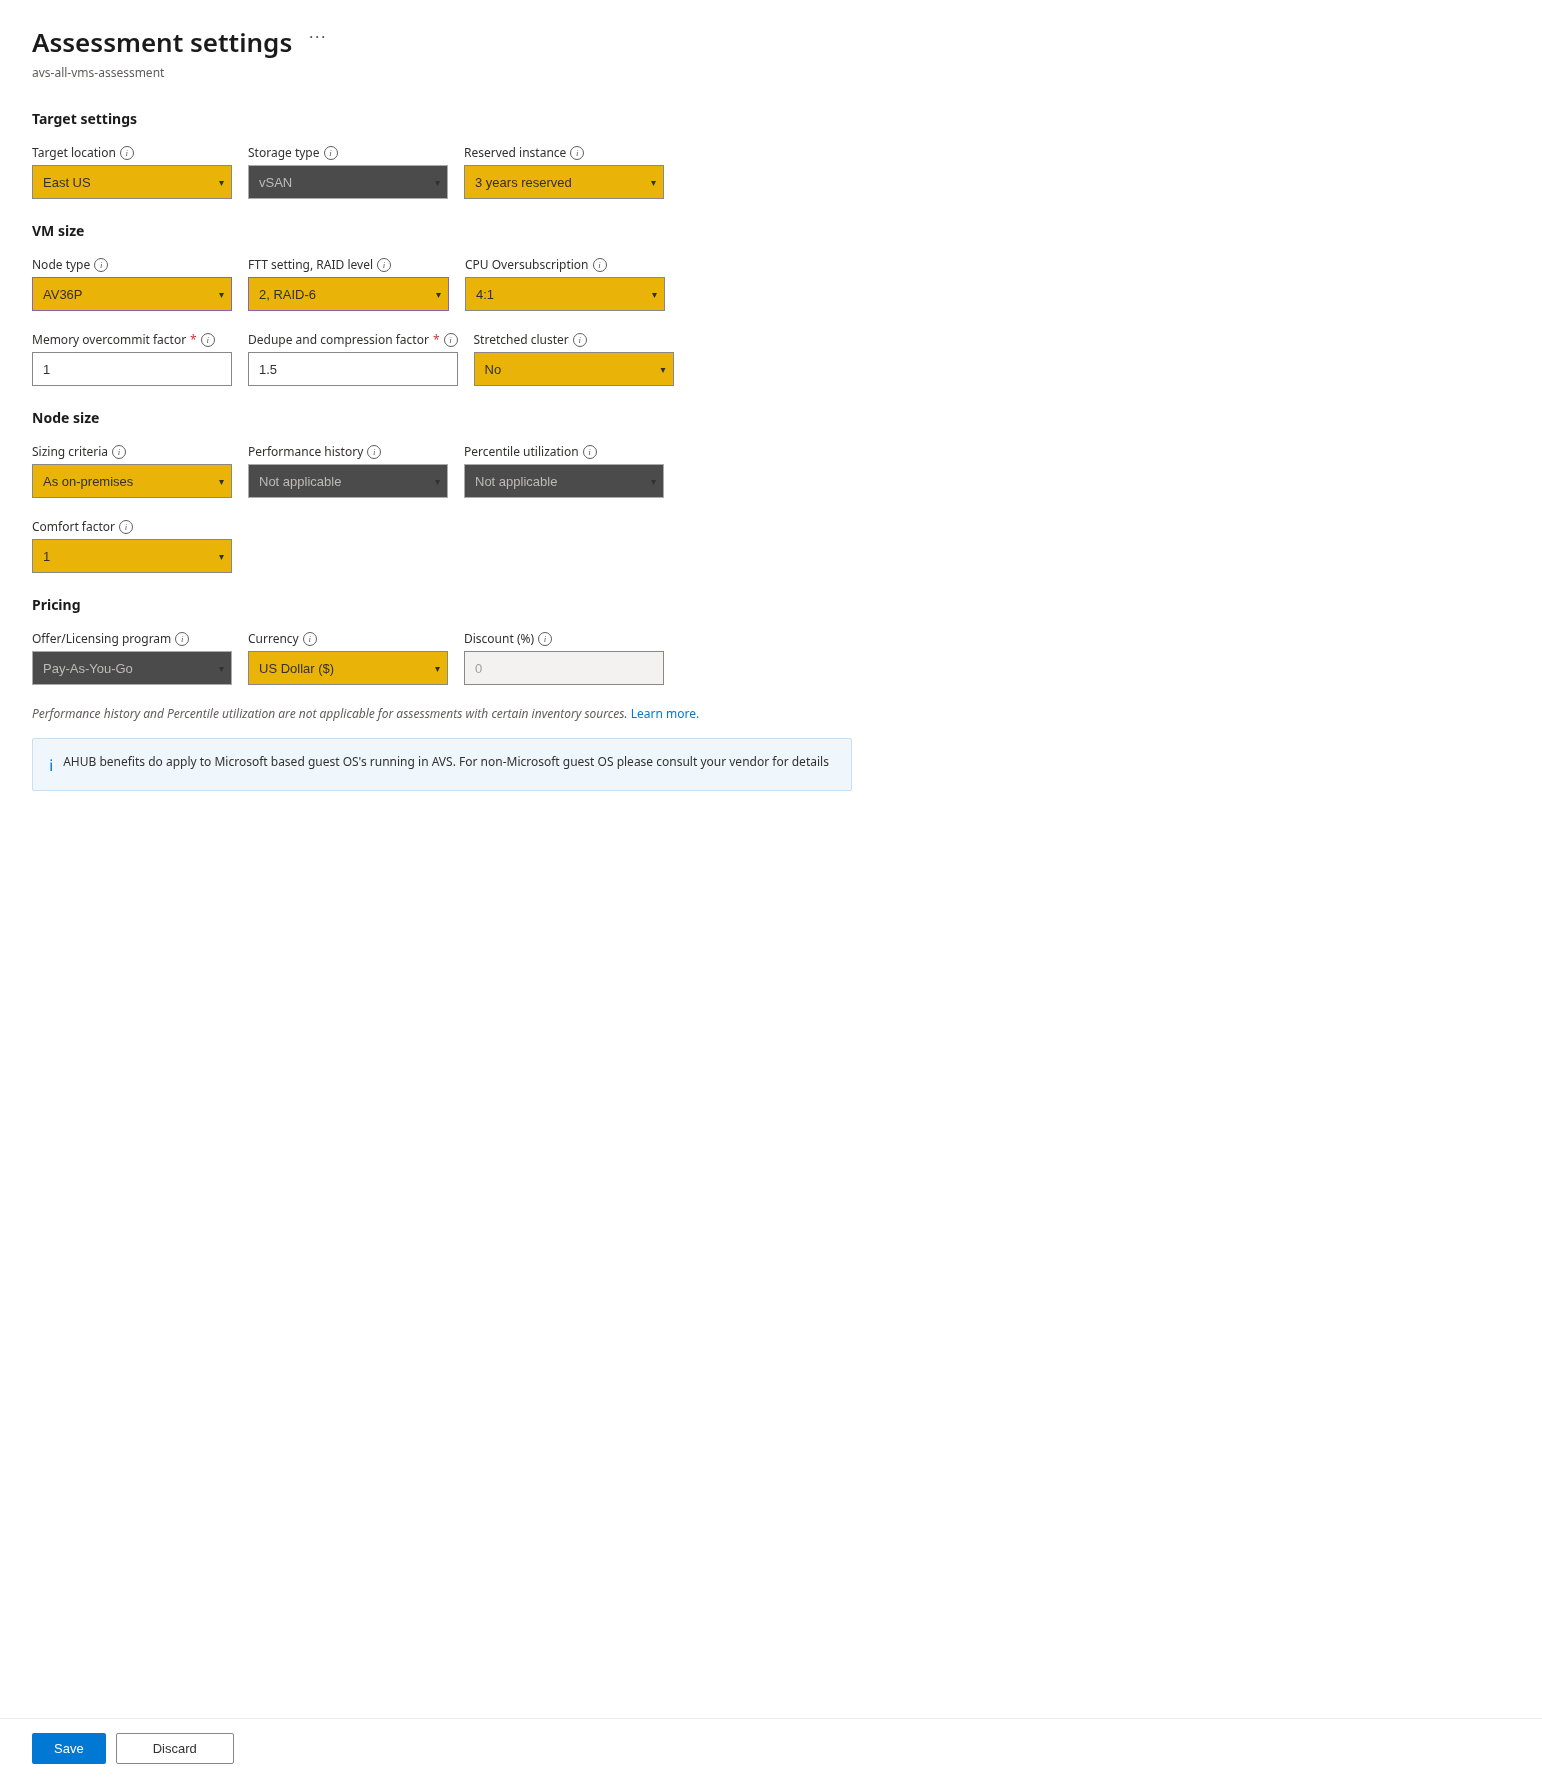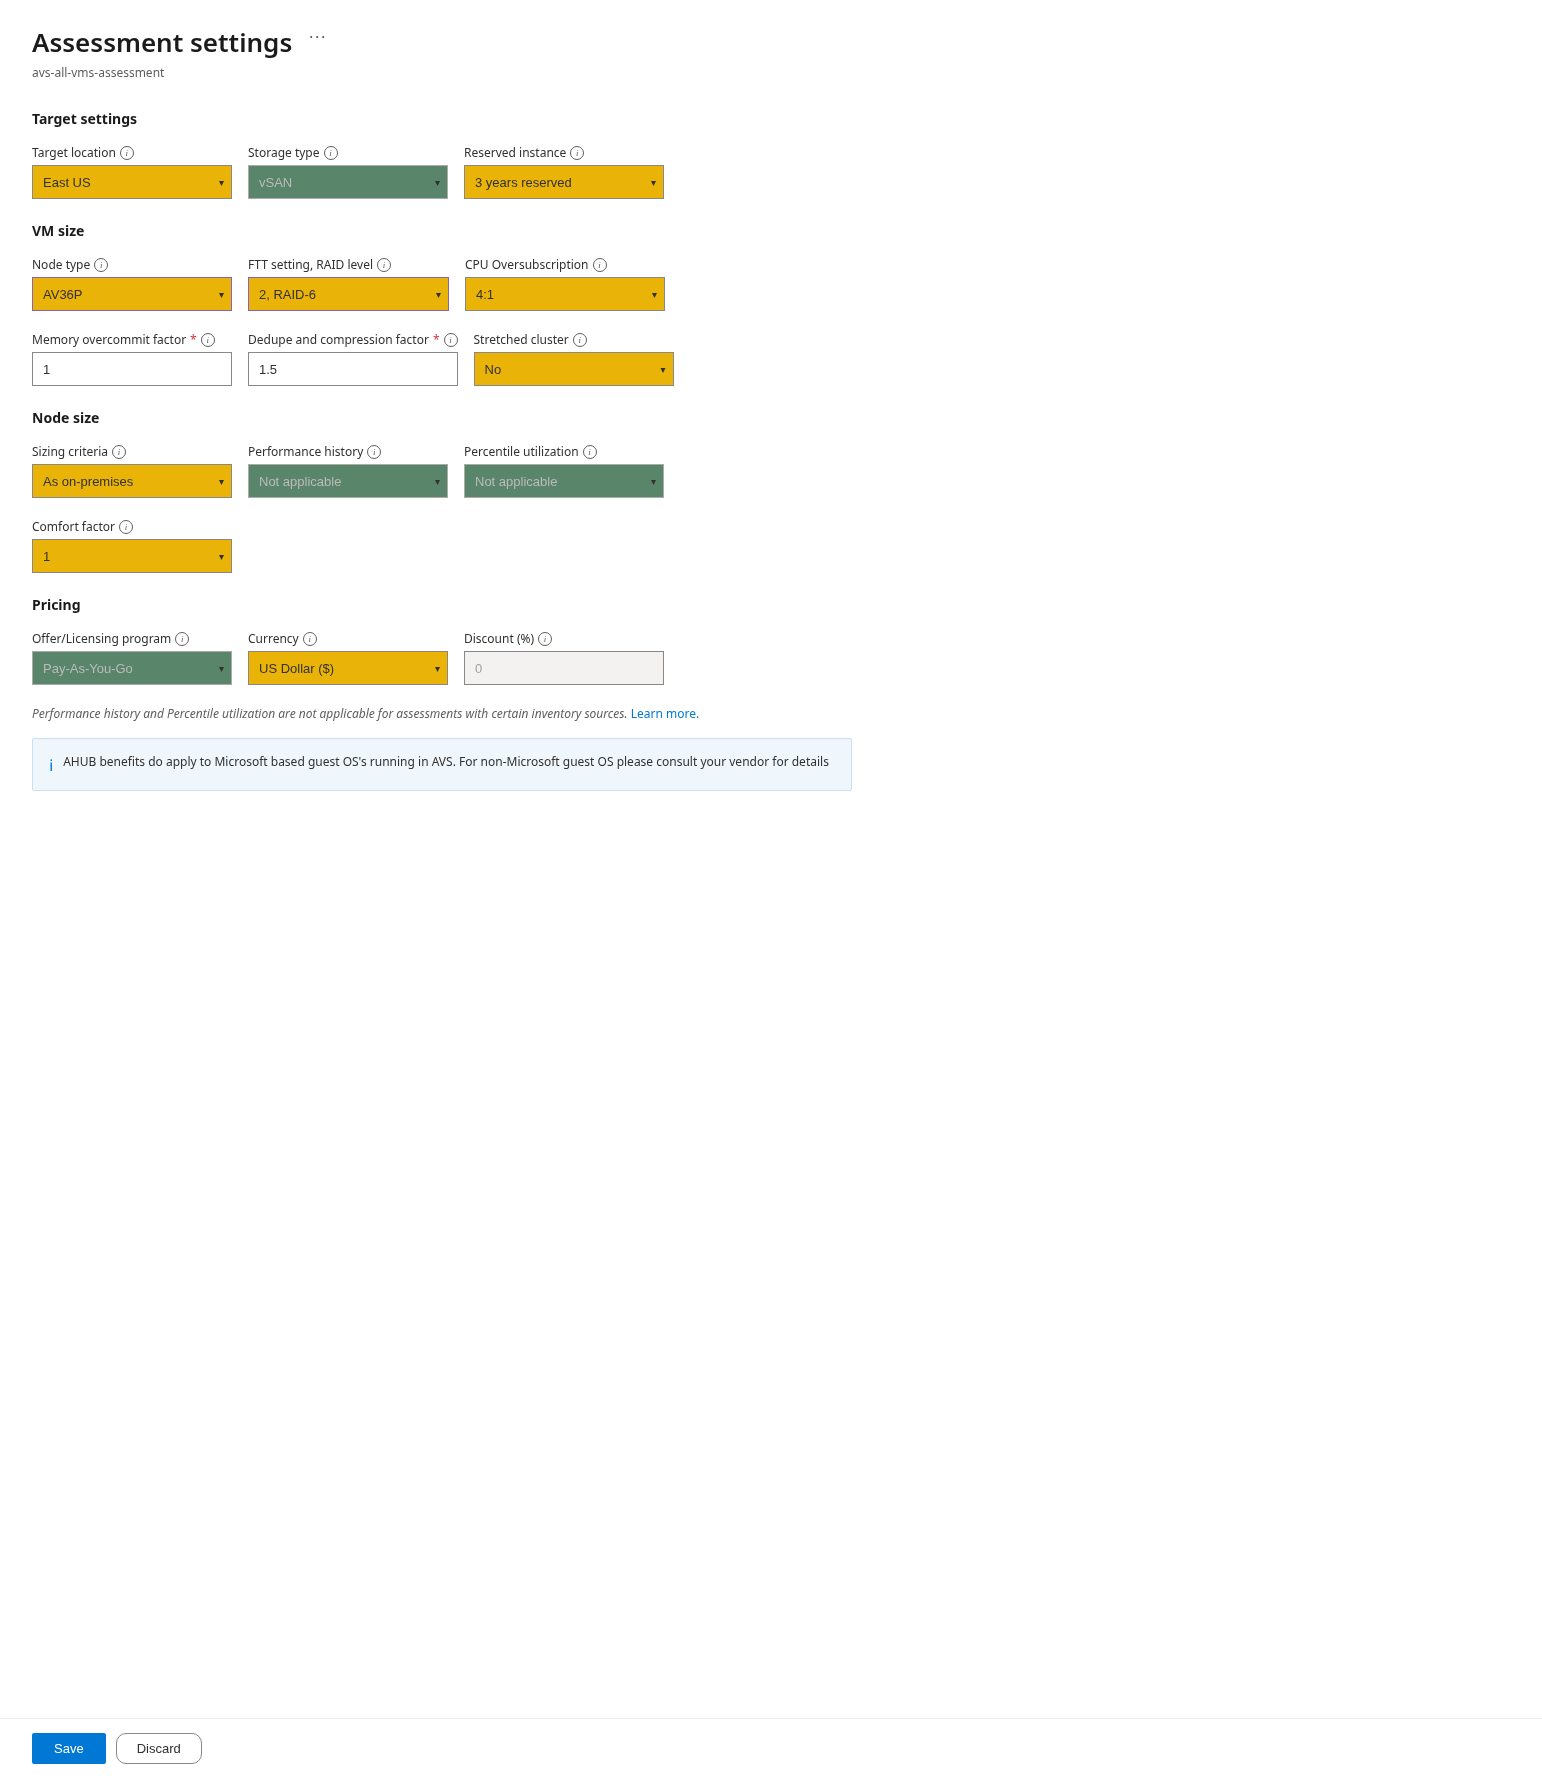"vSAN" .select-input.disabled-select { background: #14532d -> #000000 }
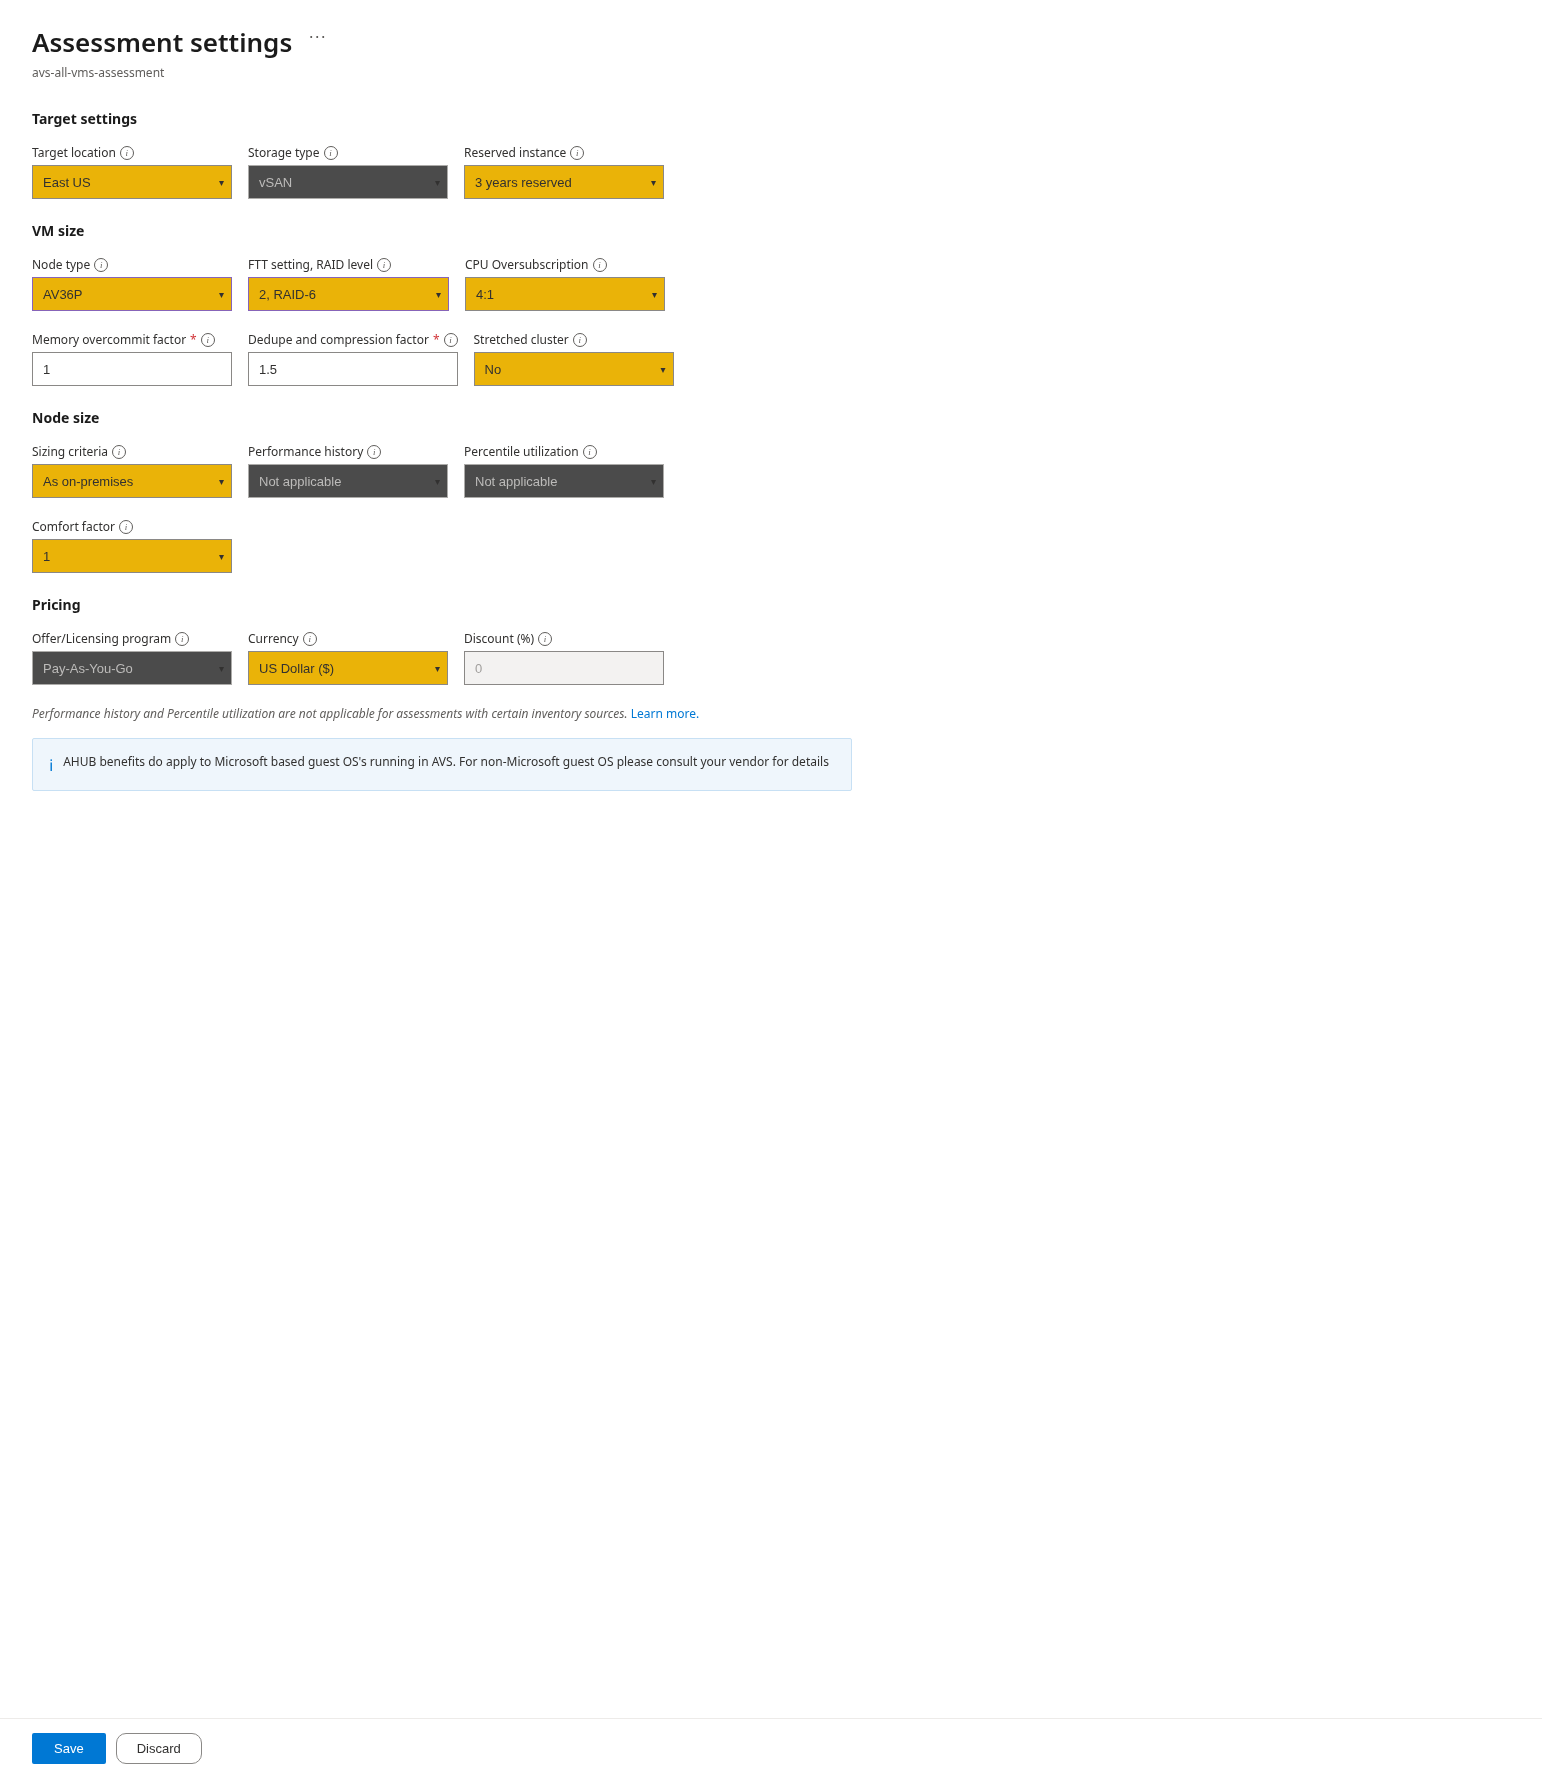"Discard" .btn-discard { border-radius: 10px -> 2px; padding: 6px 20px -> 6px 36px }
